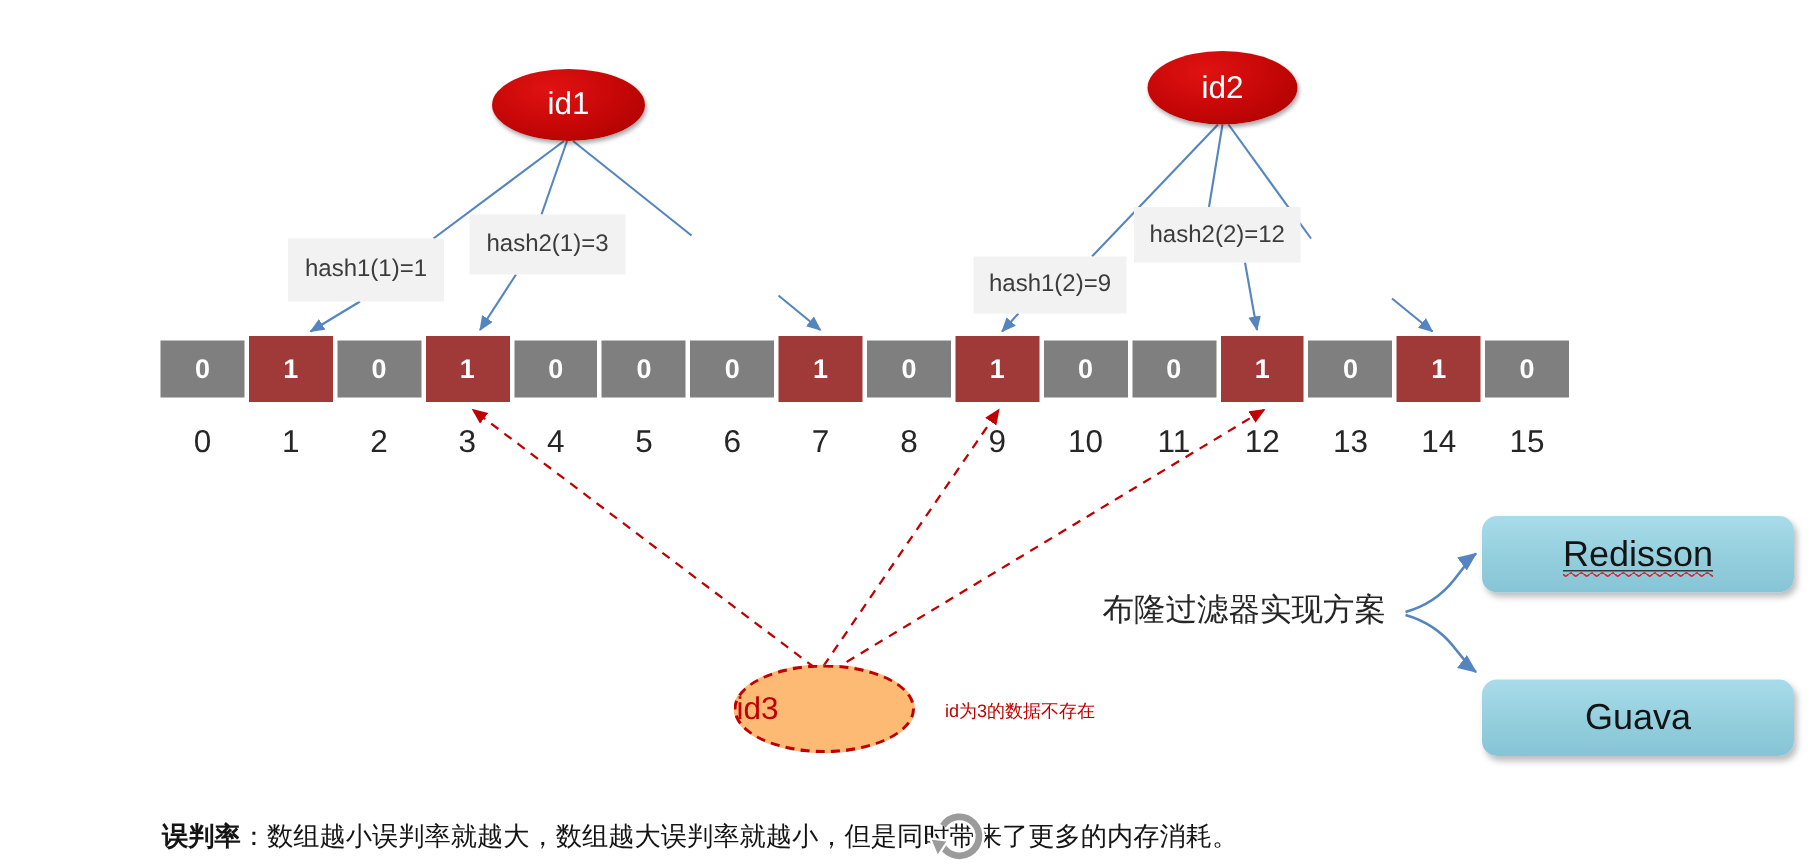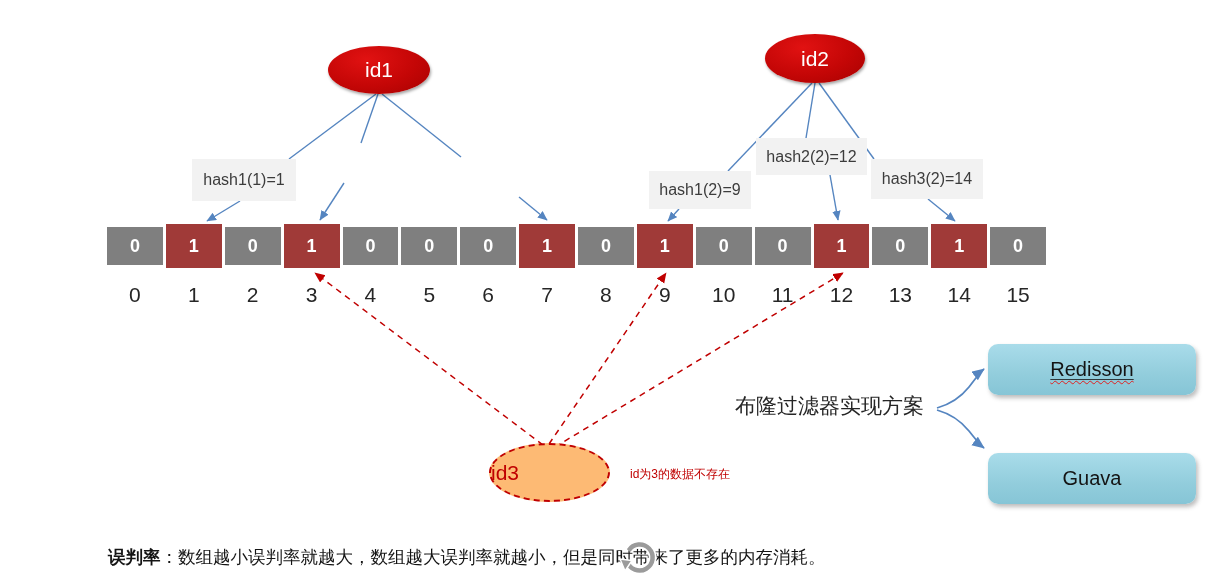"hash2(1)=3" div.hb { html: none -> <div>hash2(1)=3</div> }
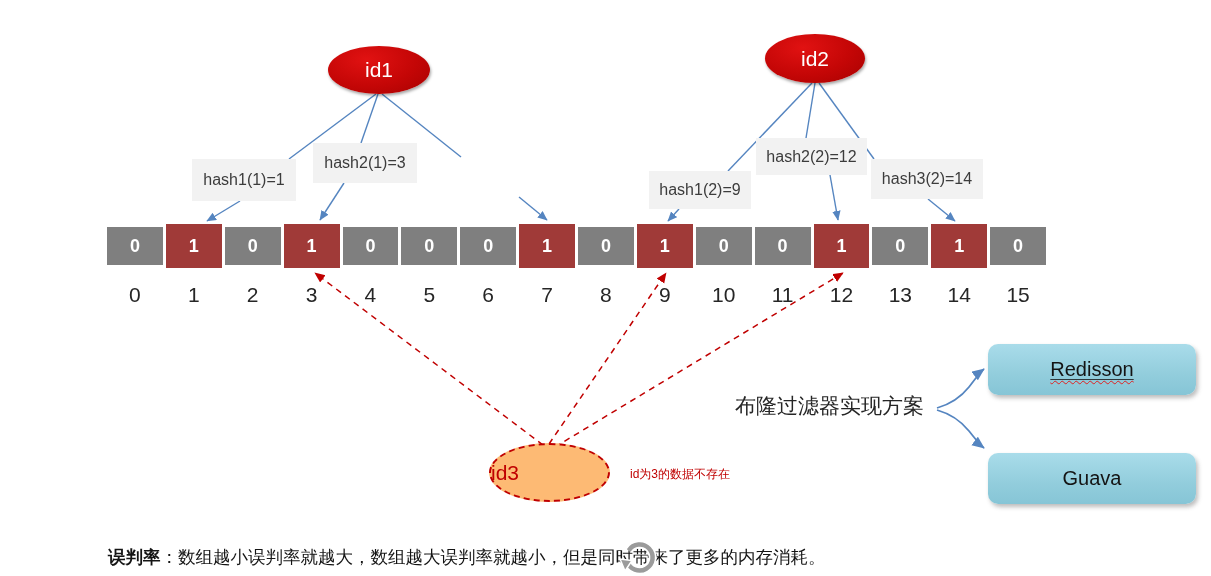"hash3(2)=14" div.hb { html: <div>hash3(2)=14</div> -> none }
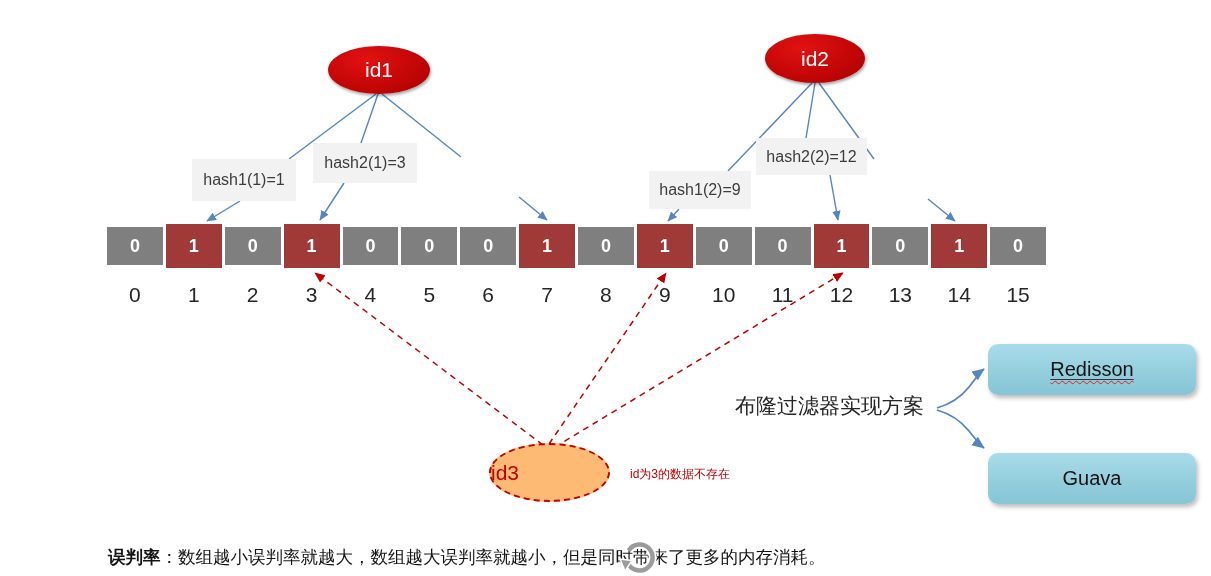"Redisson" .impl-box { font-size: 20px -> 24px }
